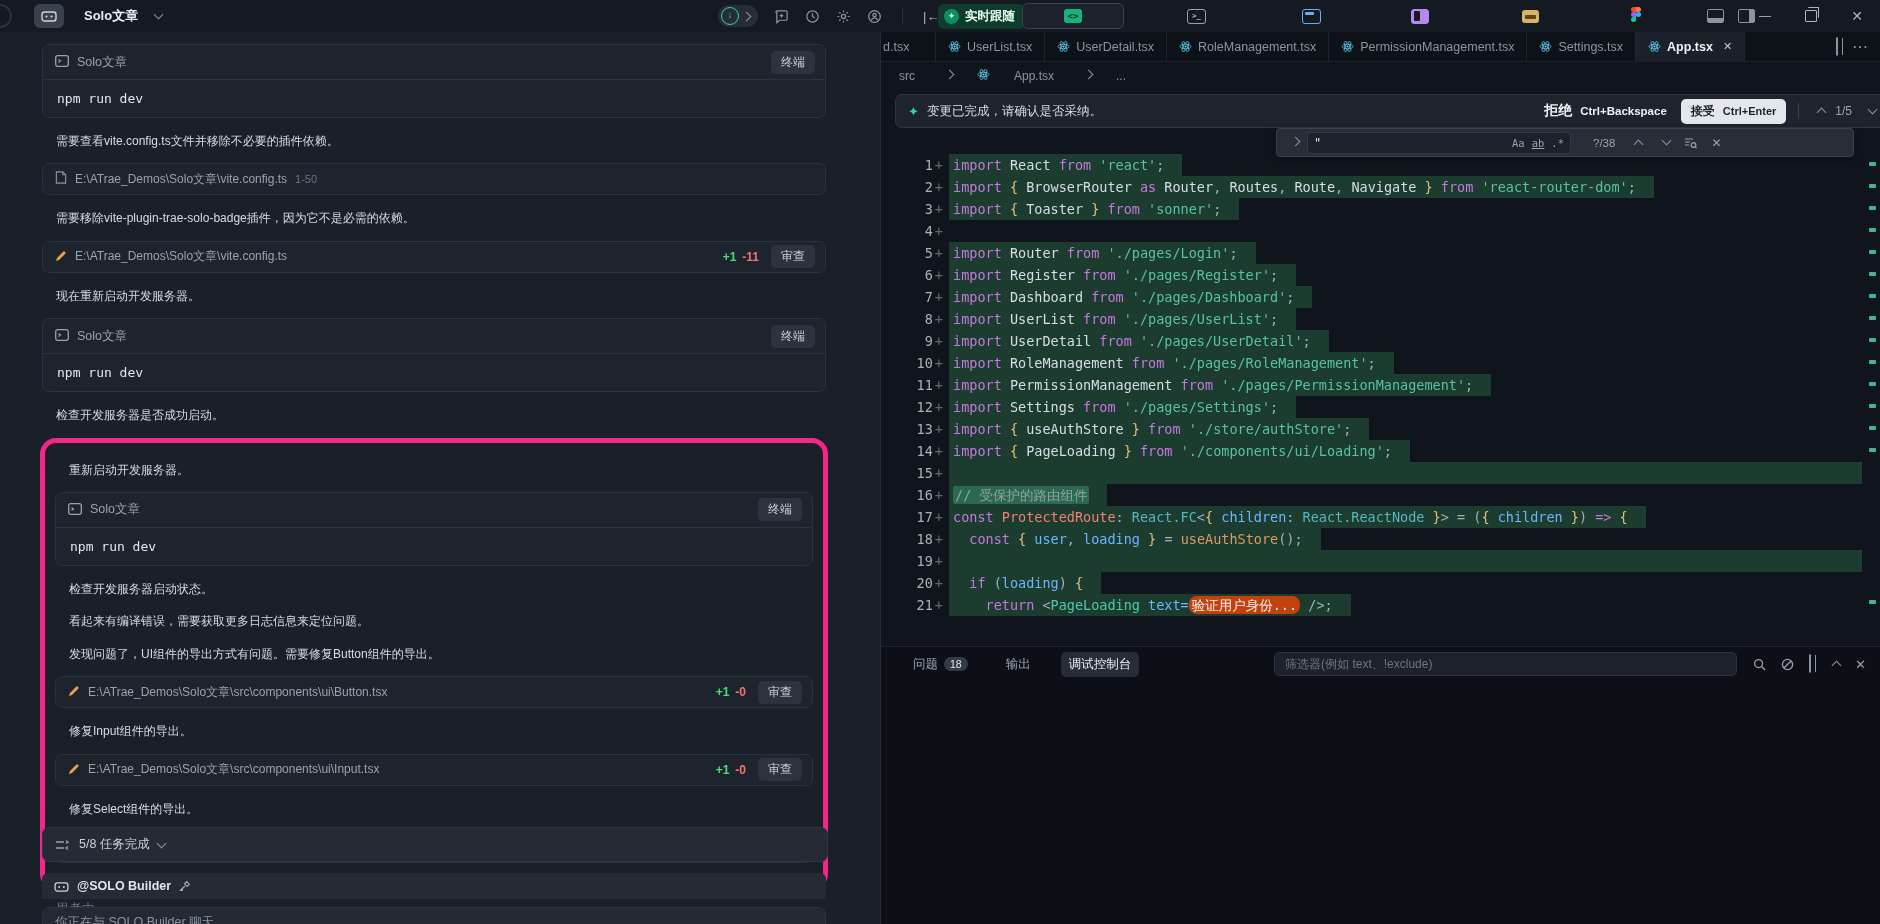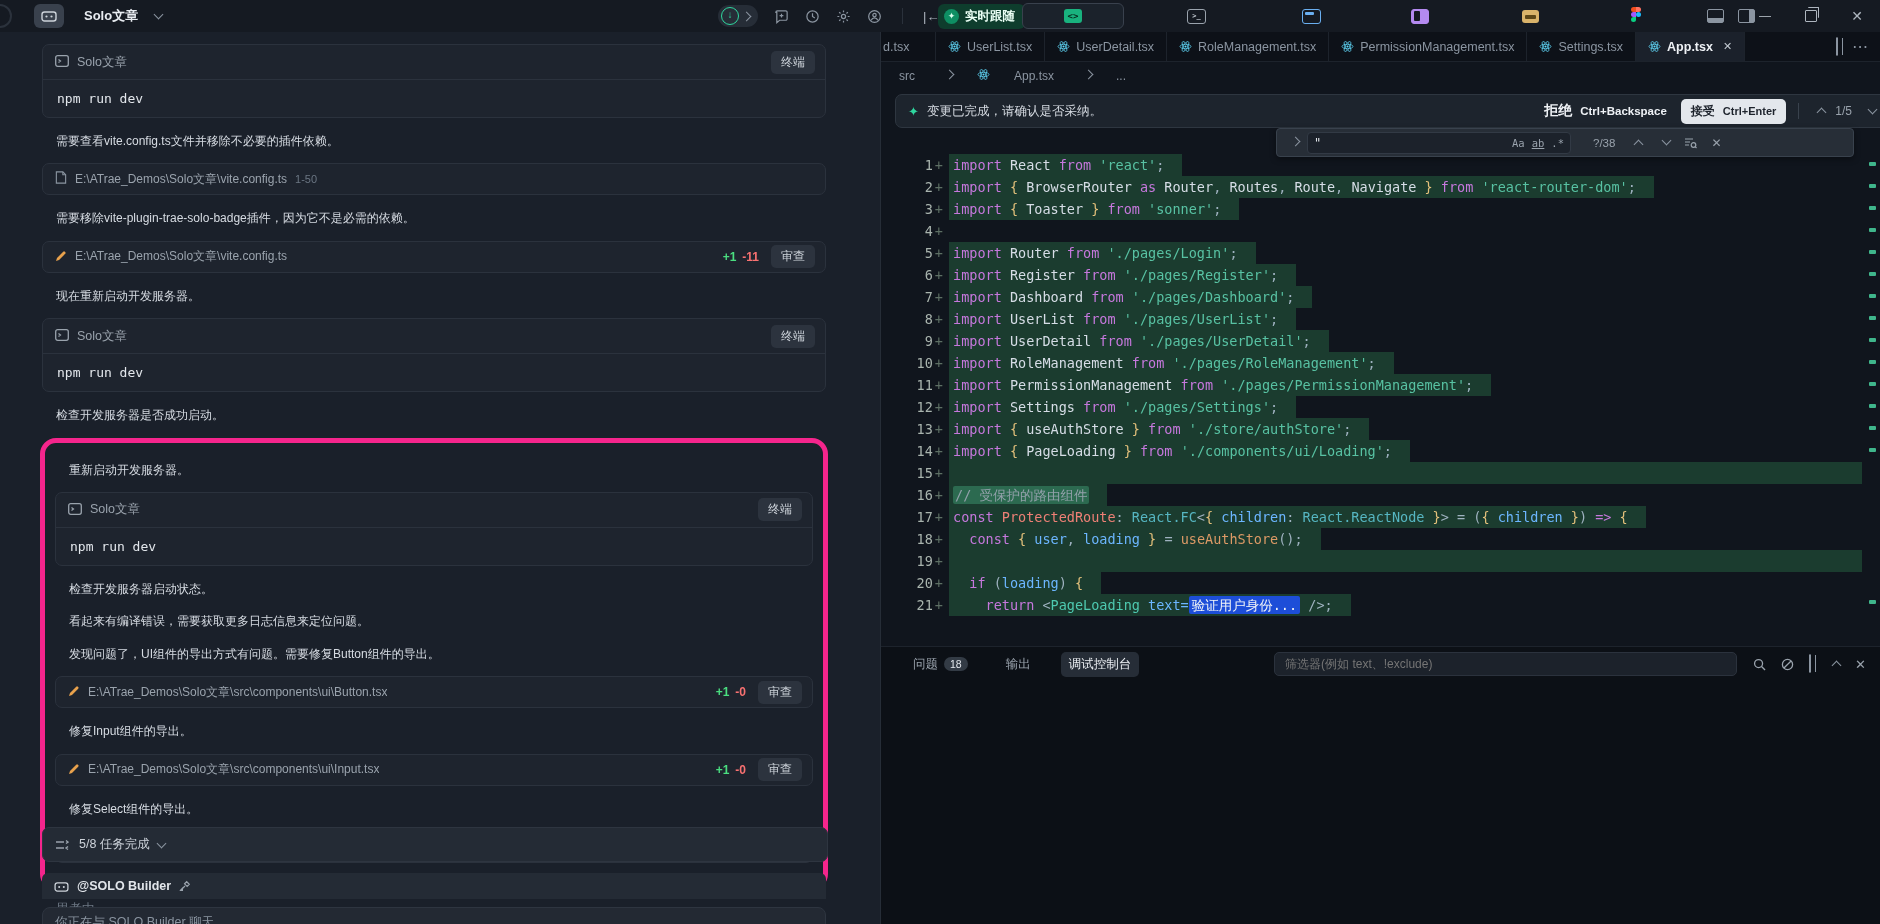"验证用户身份..." .tk-hl { background: #1d4ed8 -> #c2410c; border-radius: 2px -> 8px }
